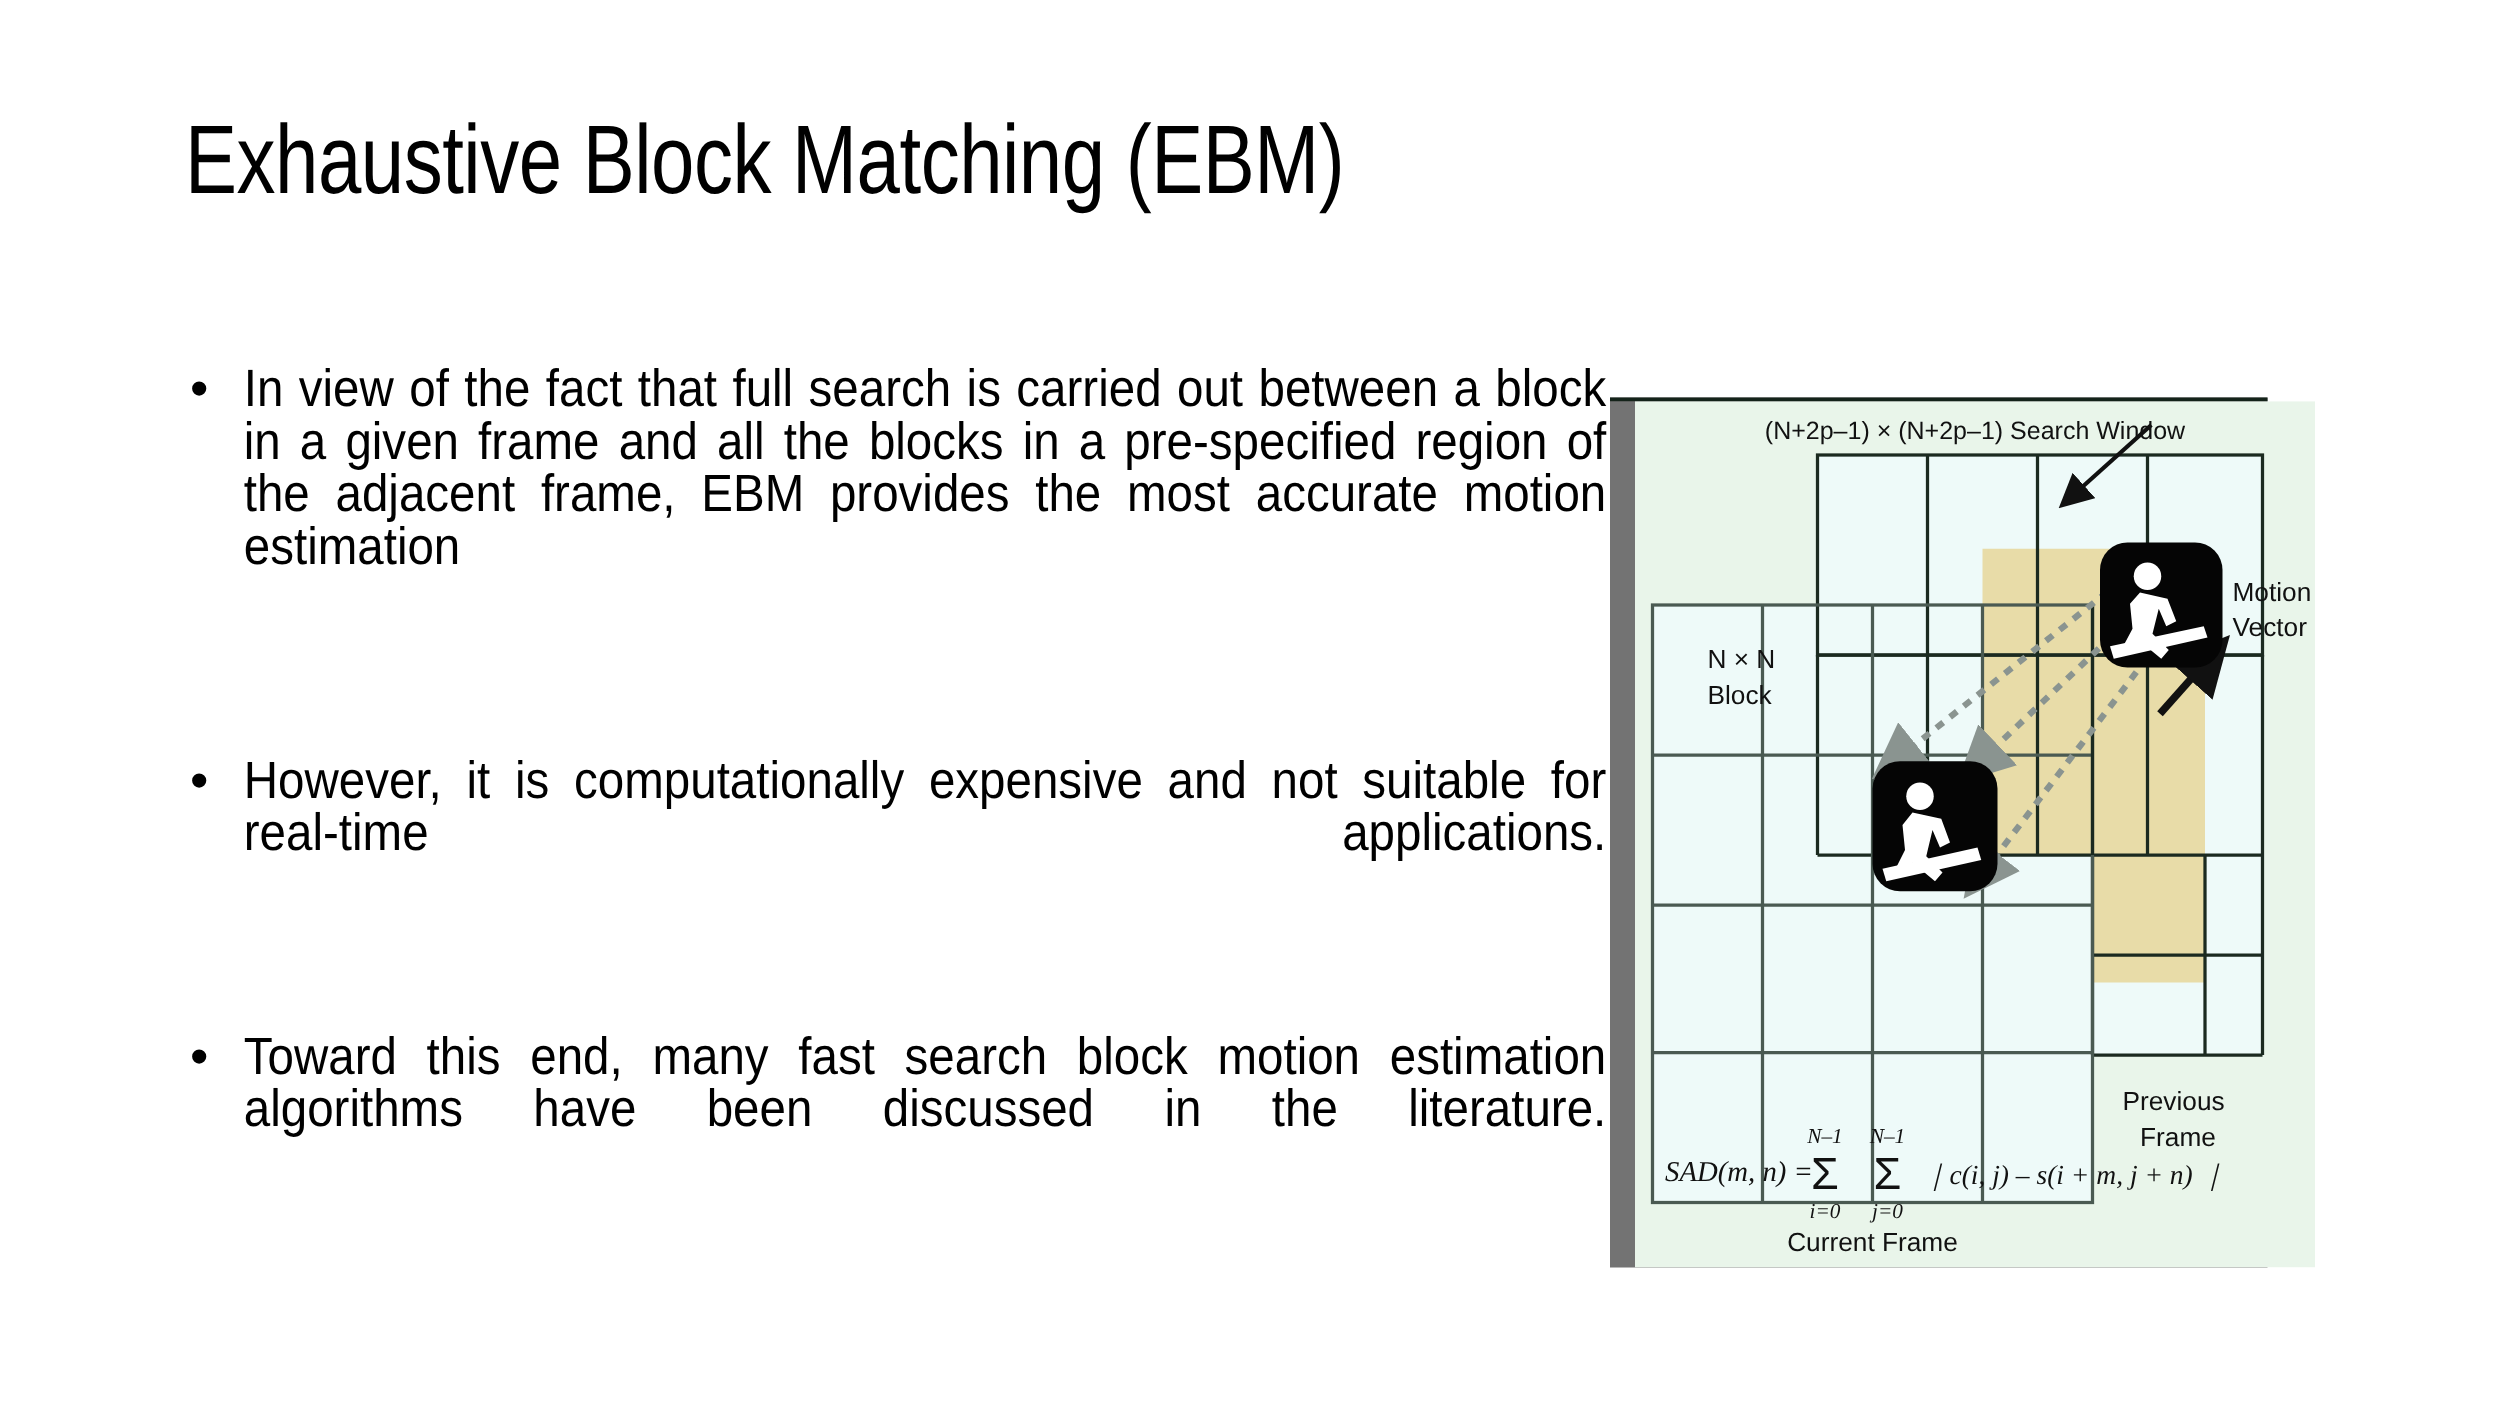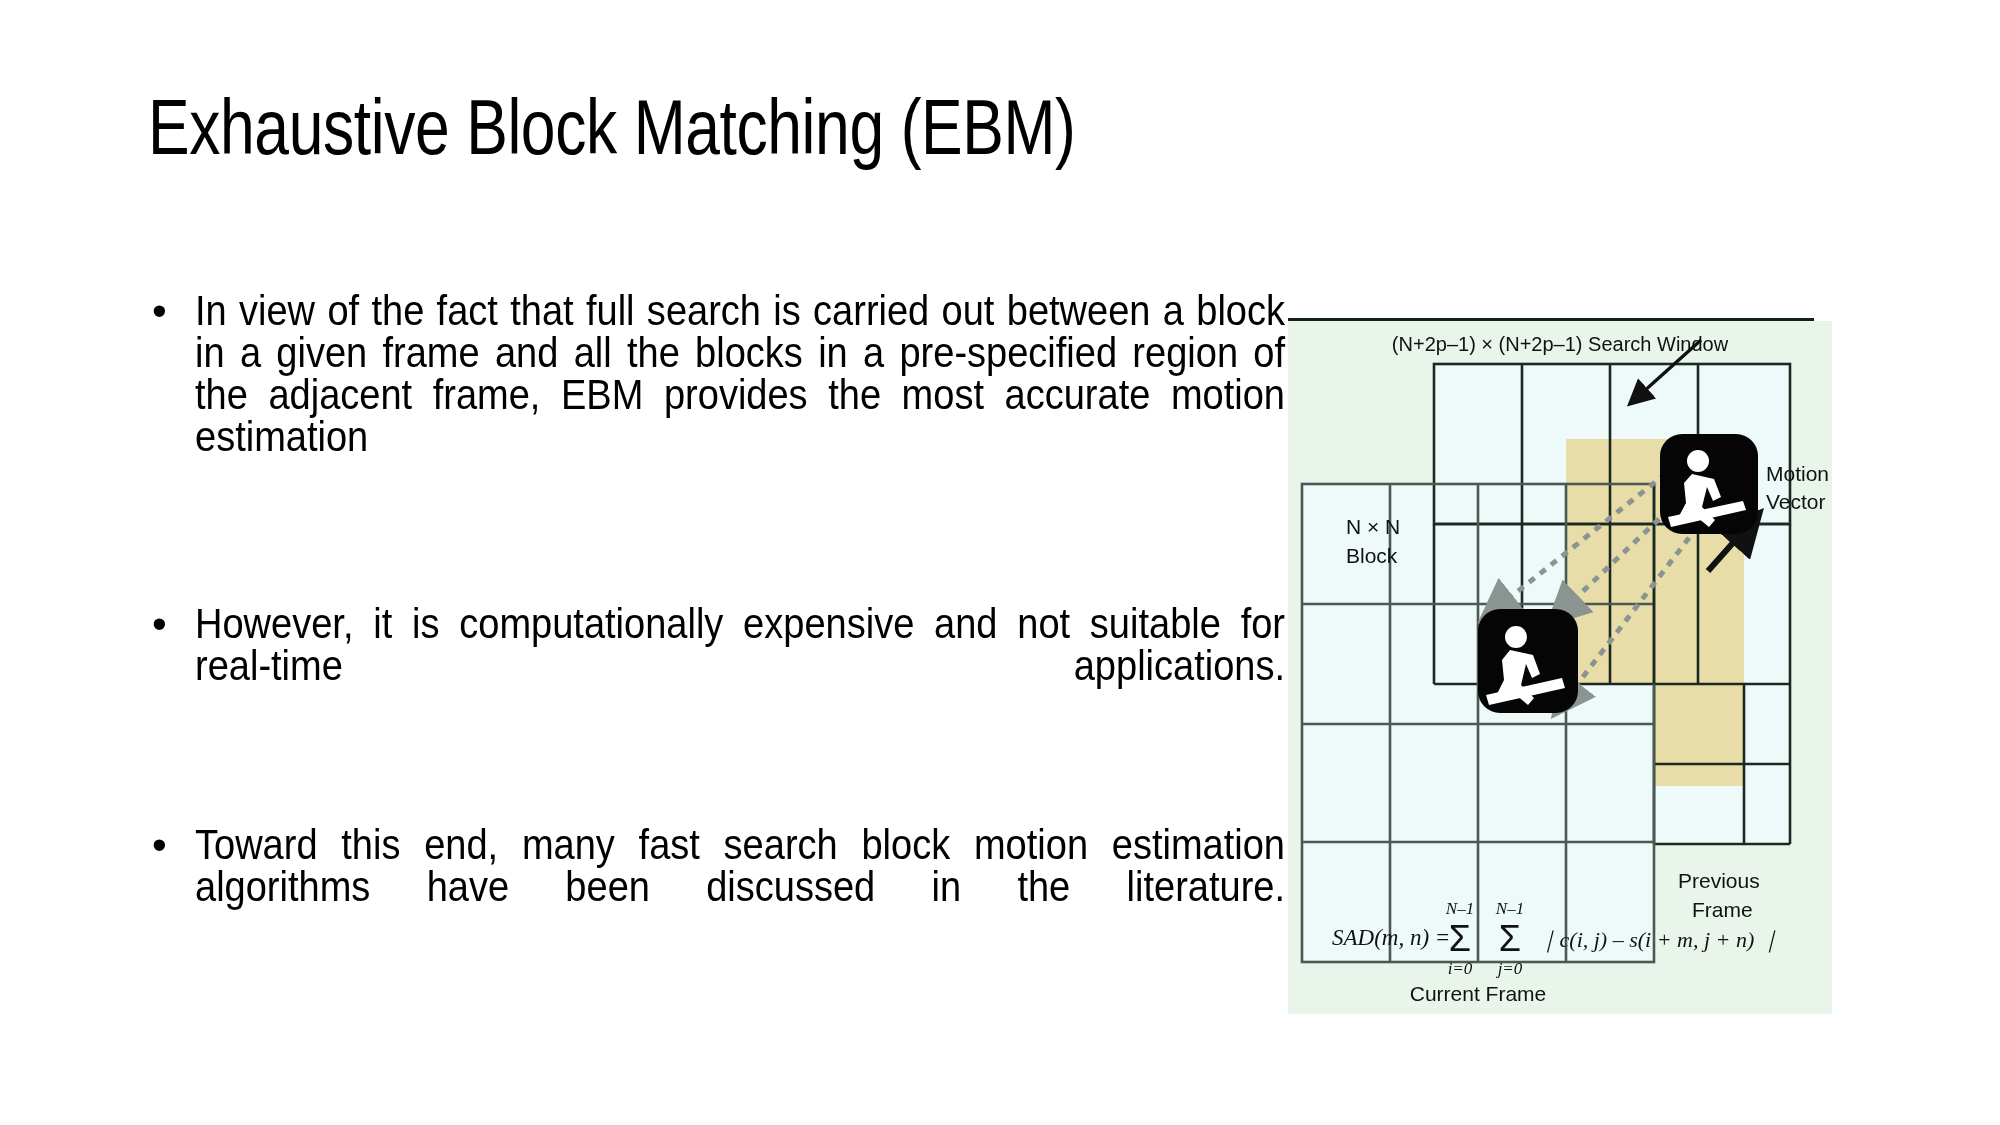"(N+2p–1) × (N+2p–1) Search Window" .figure { padding-left: none -> 20px }
